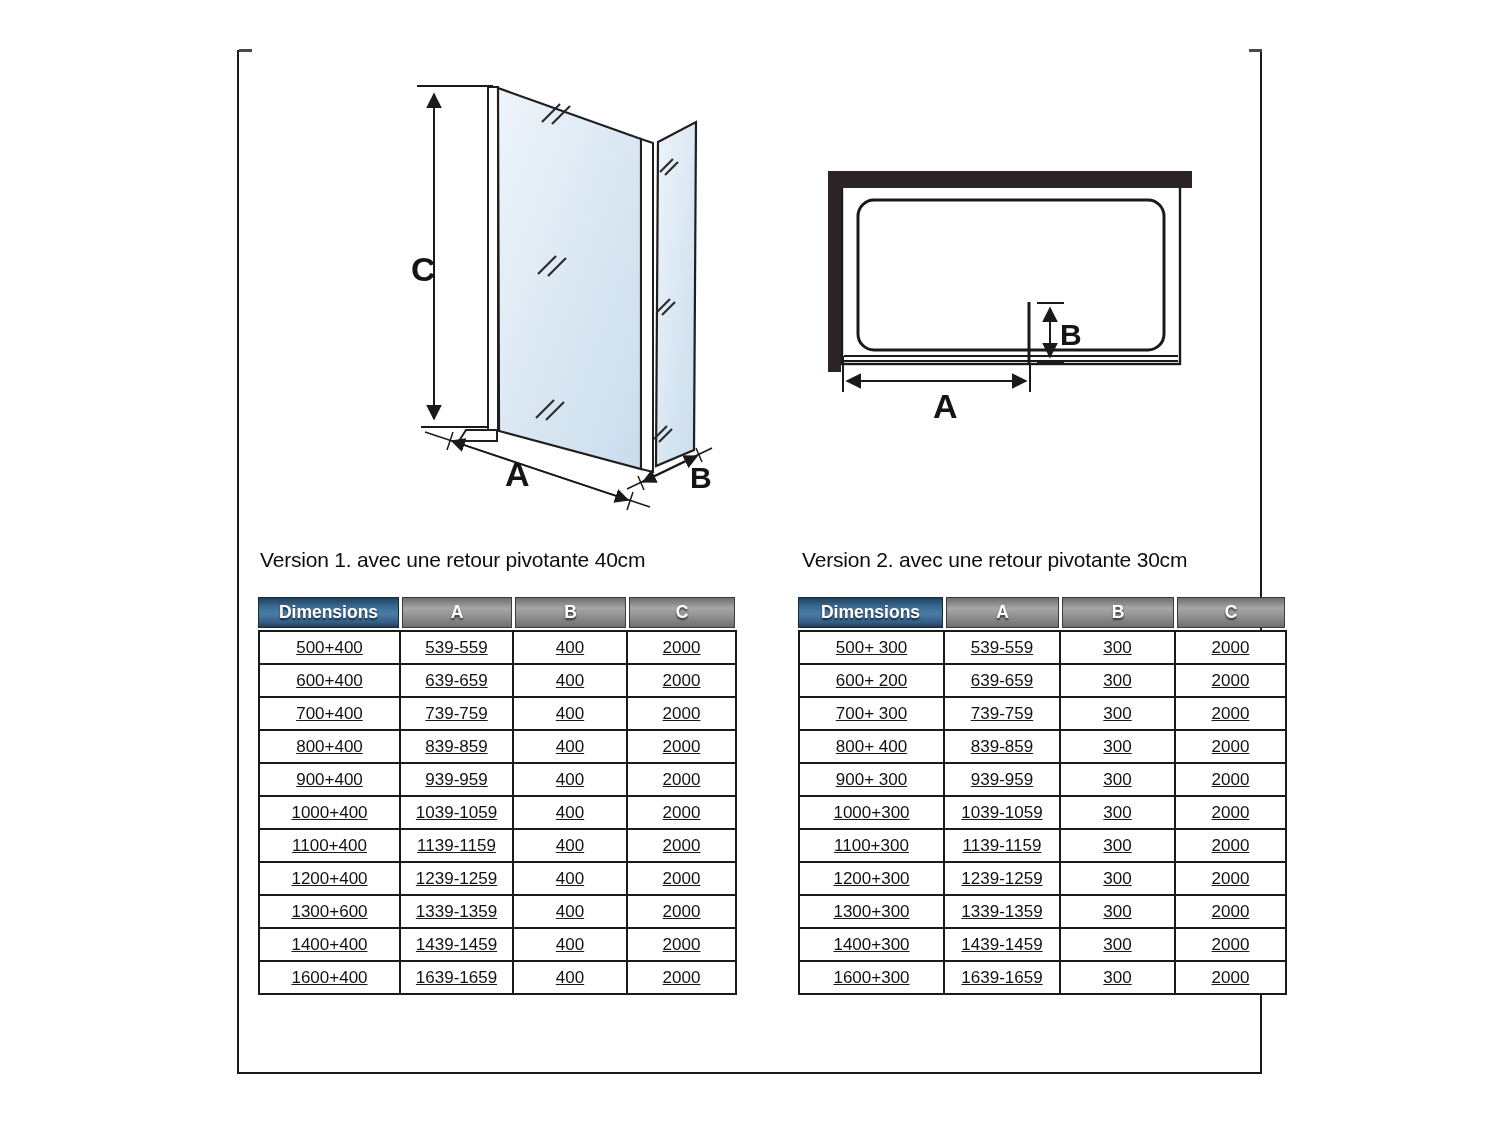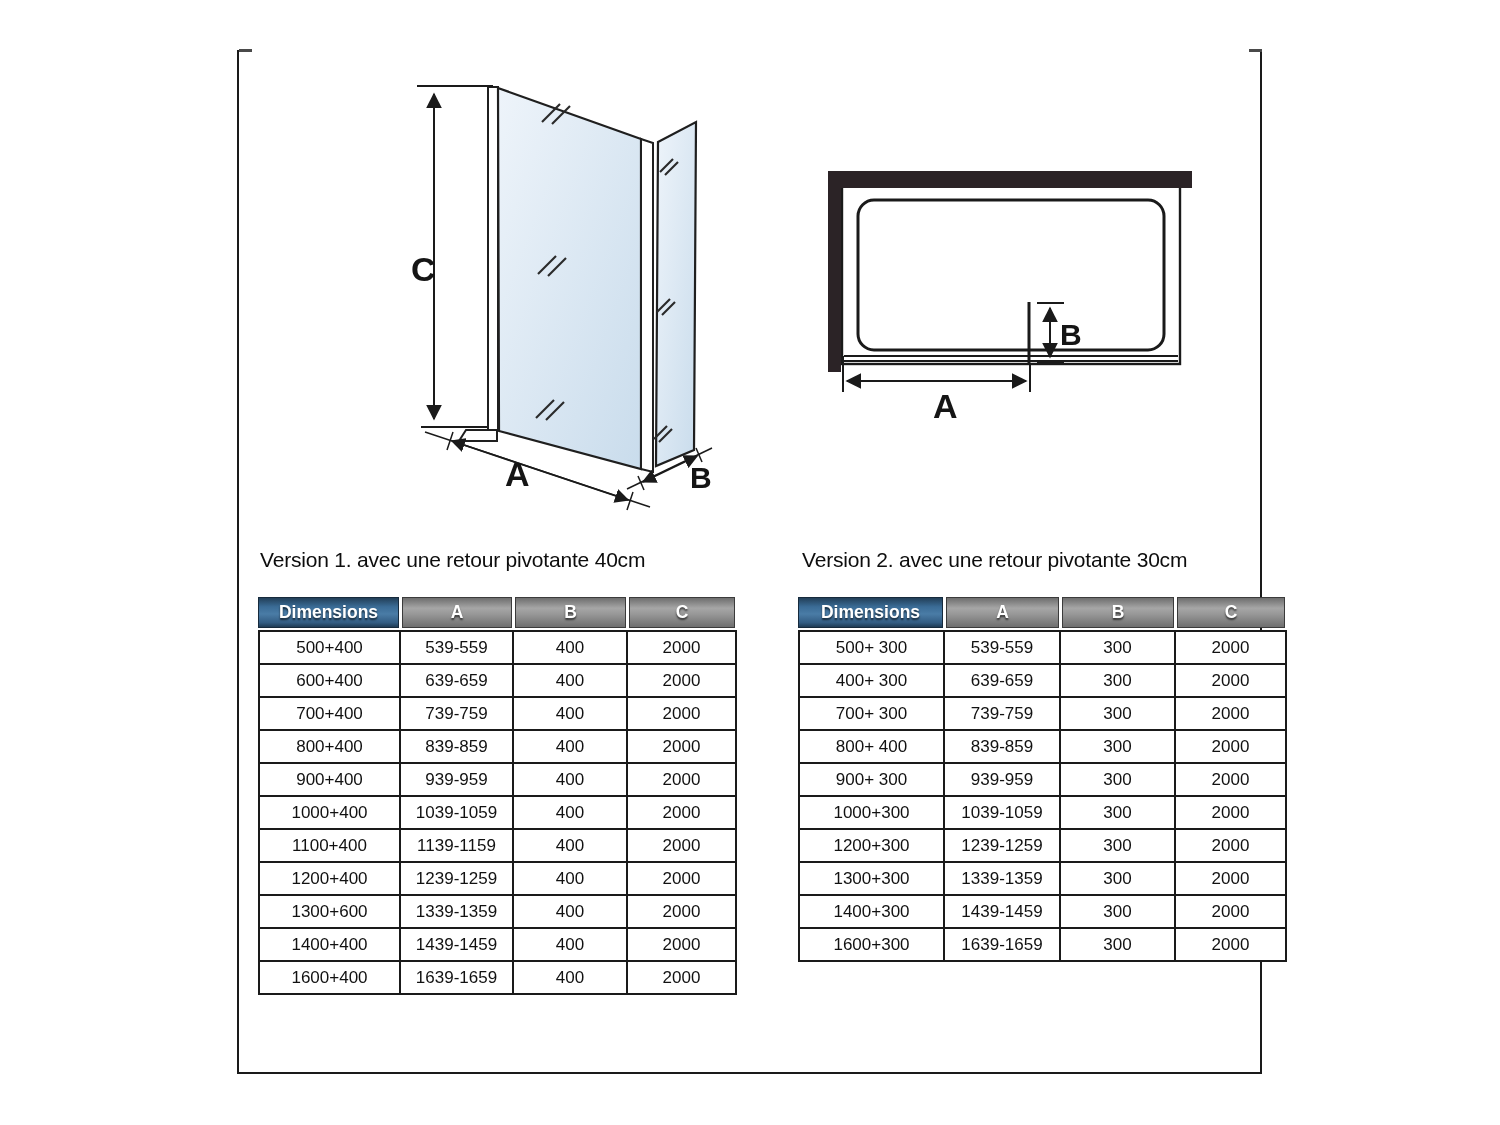"500+400" table.body { text-decoration: none -> underline }
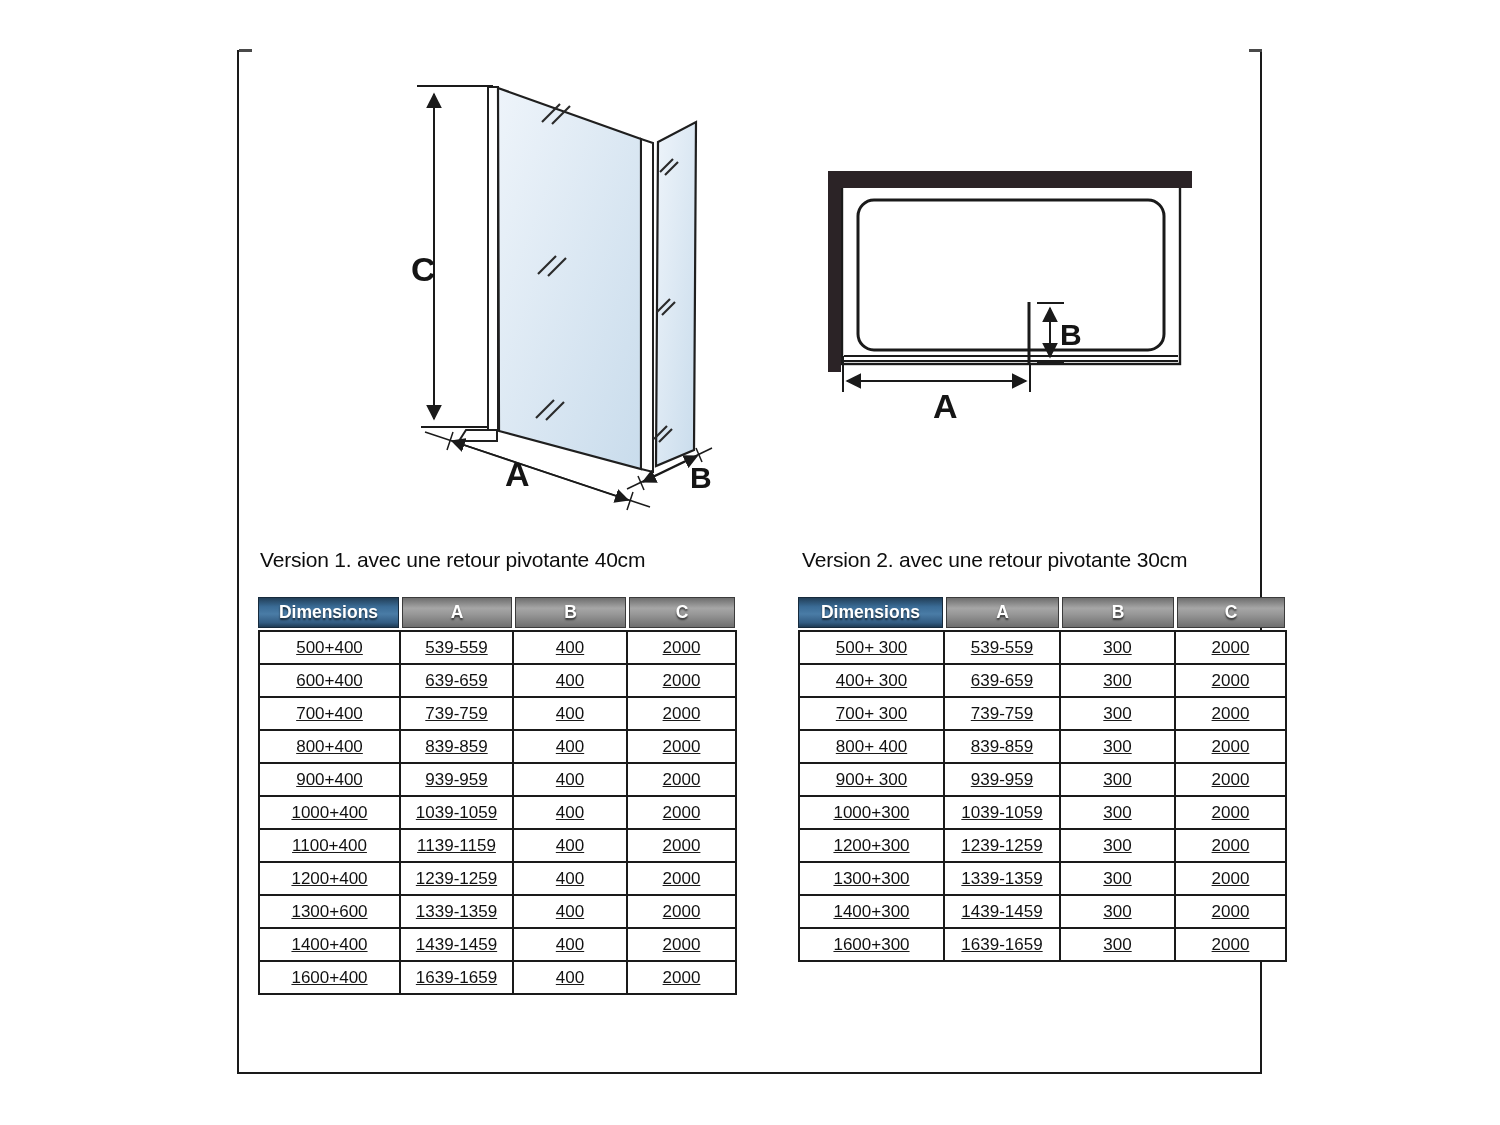"400+ 300" td { text: 400+ 300 -> 600+ 200 }
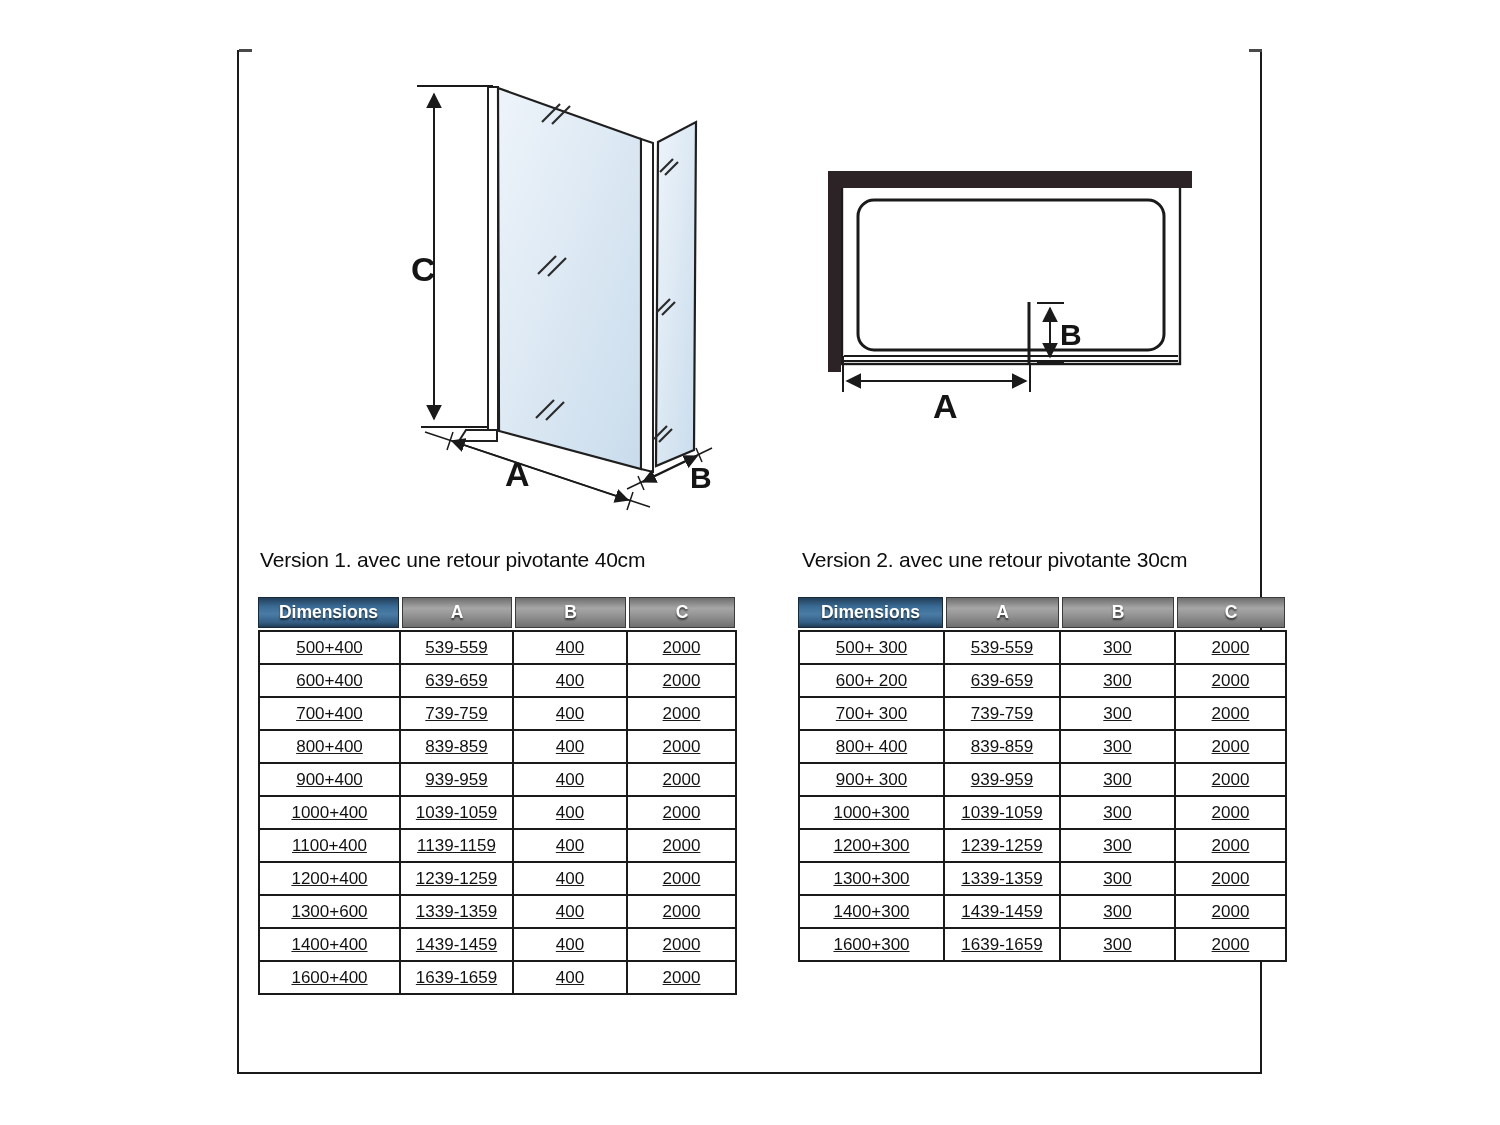"1100+300" tr { html: none -> <tr> <td>1100+300</td> <td>1139-1159</td> <td>300</td> <td>2000</td> </tr> }
